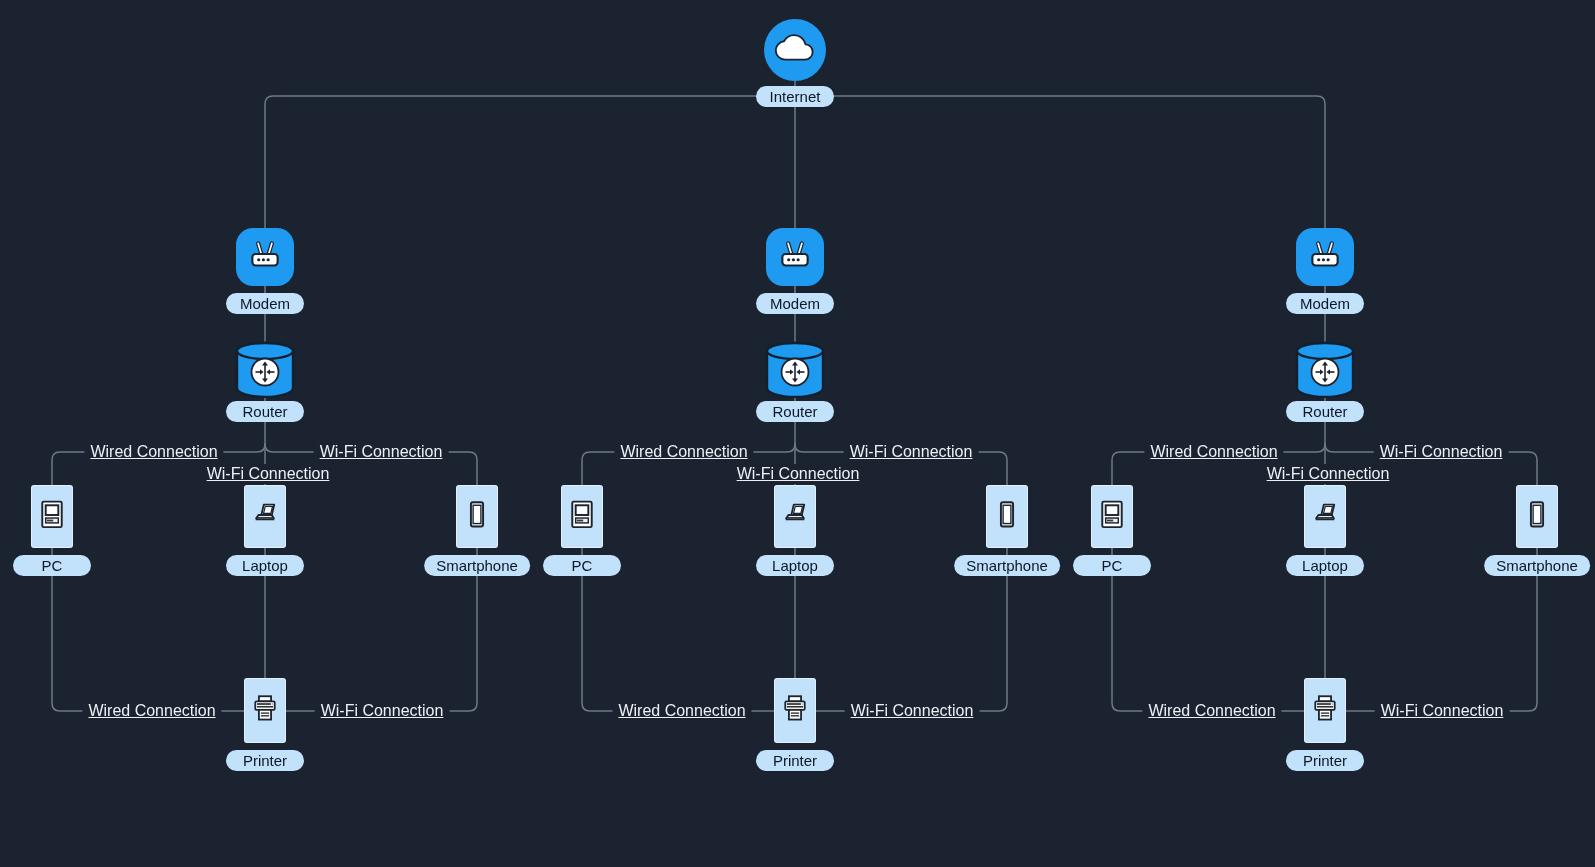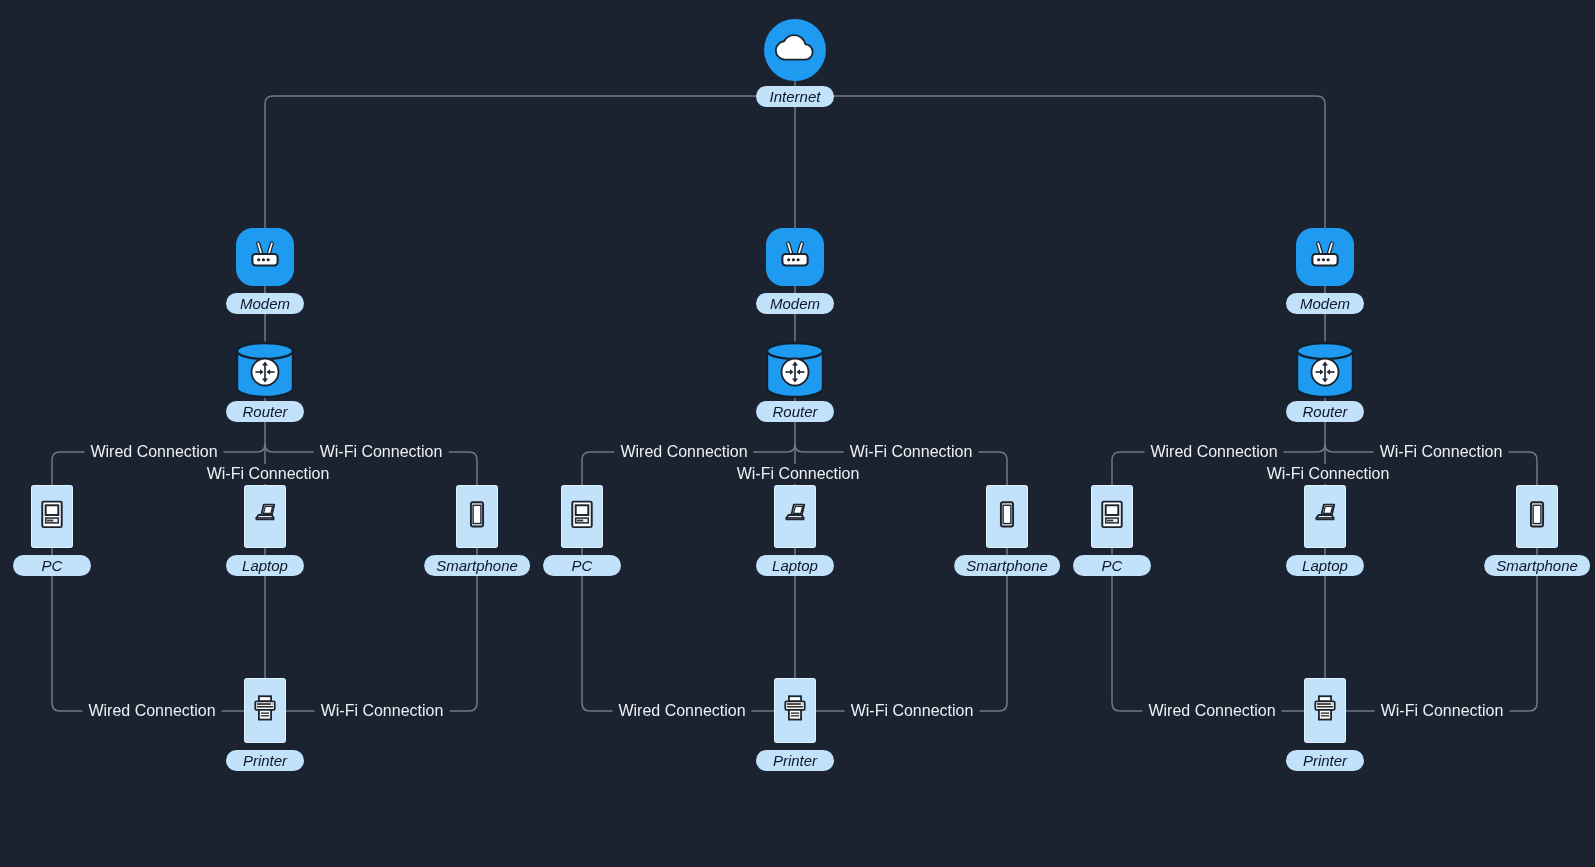"Internet" .pill { font-style: italic -> none }
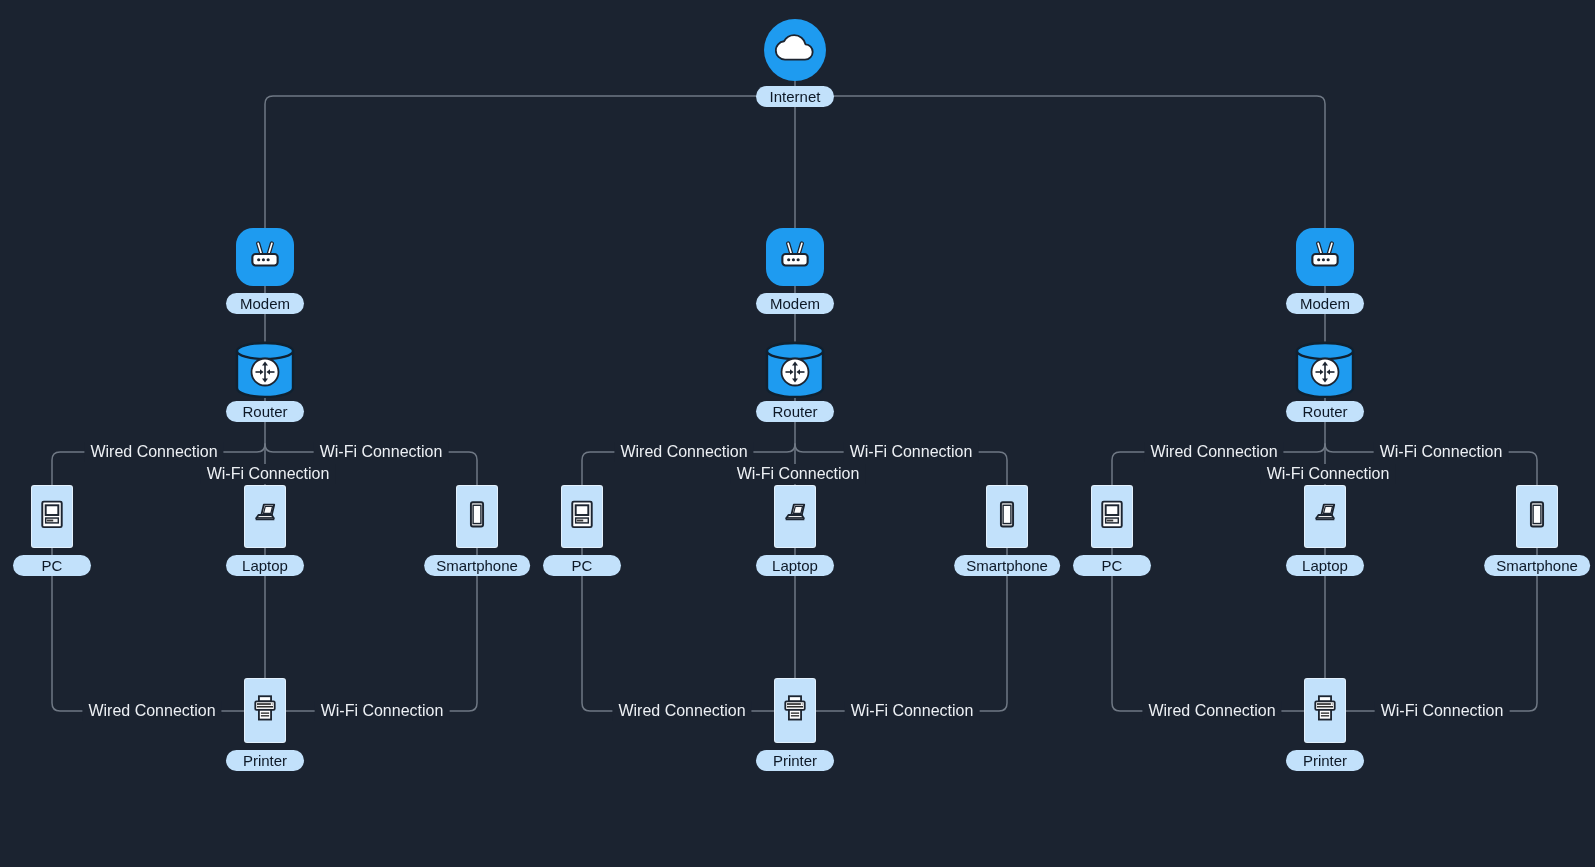"Wired Connection" .edge-label { text-decoration: none -> underline }
